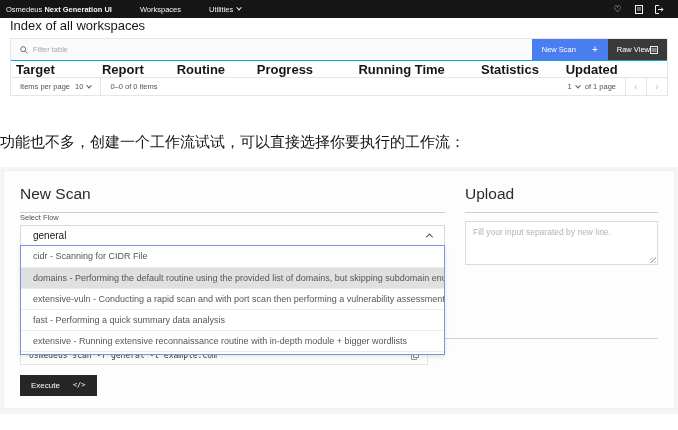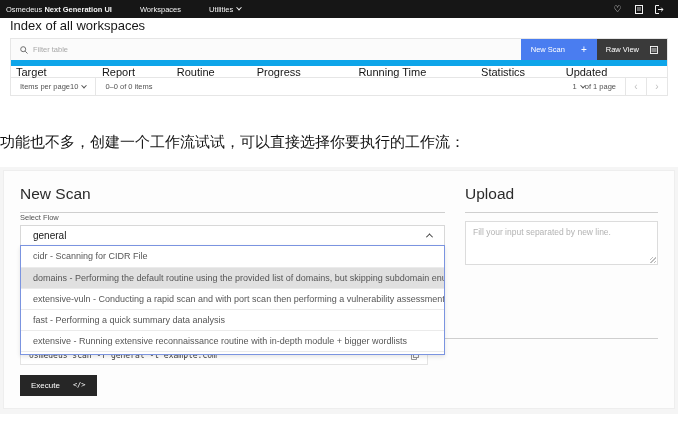"Raw View" .btn-rawview { gap: 11px -> none }
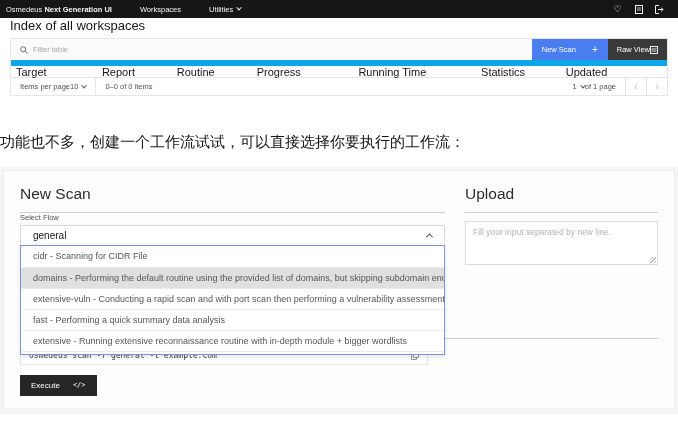"Target" .thead { border-top: 6px solid #0ea5e9 -> 1px solid #0ea5e9; font-size: 11px -> 13px; font-weight: normal -> bold }
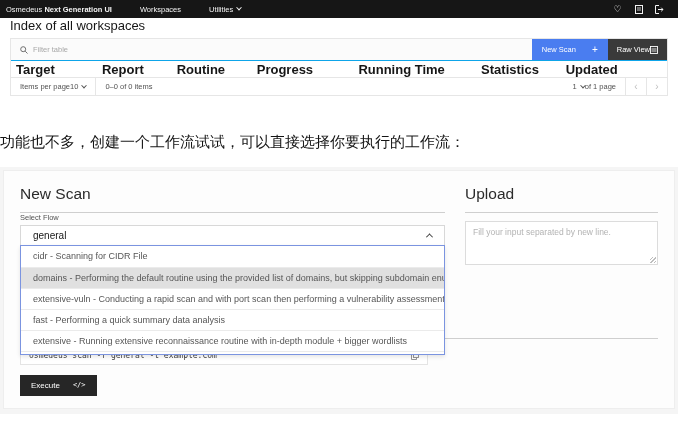"Items per page" .pagination .grp { gap: none -> 5px }
